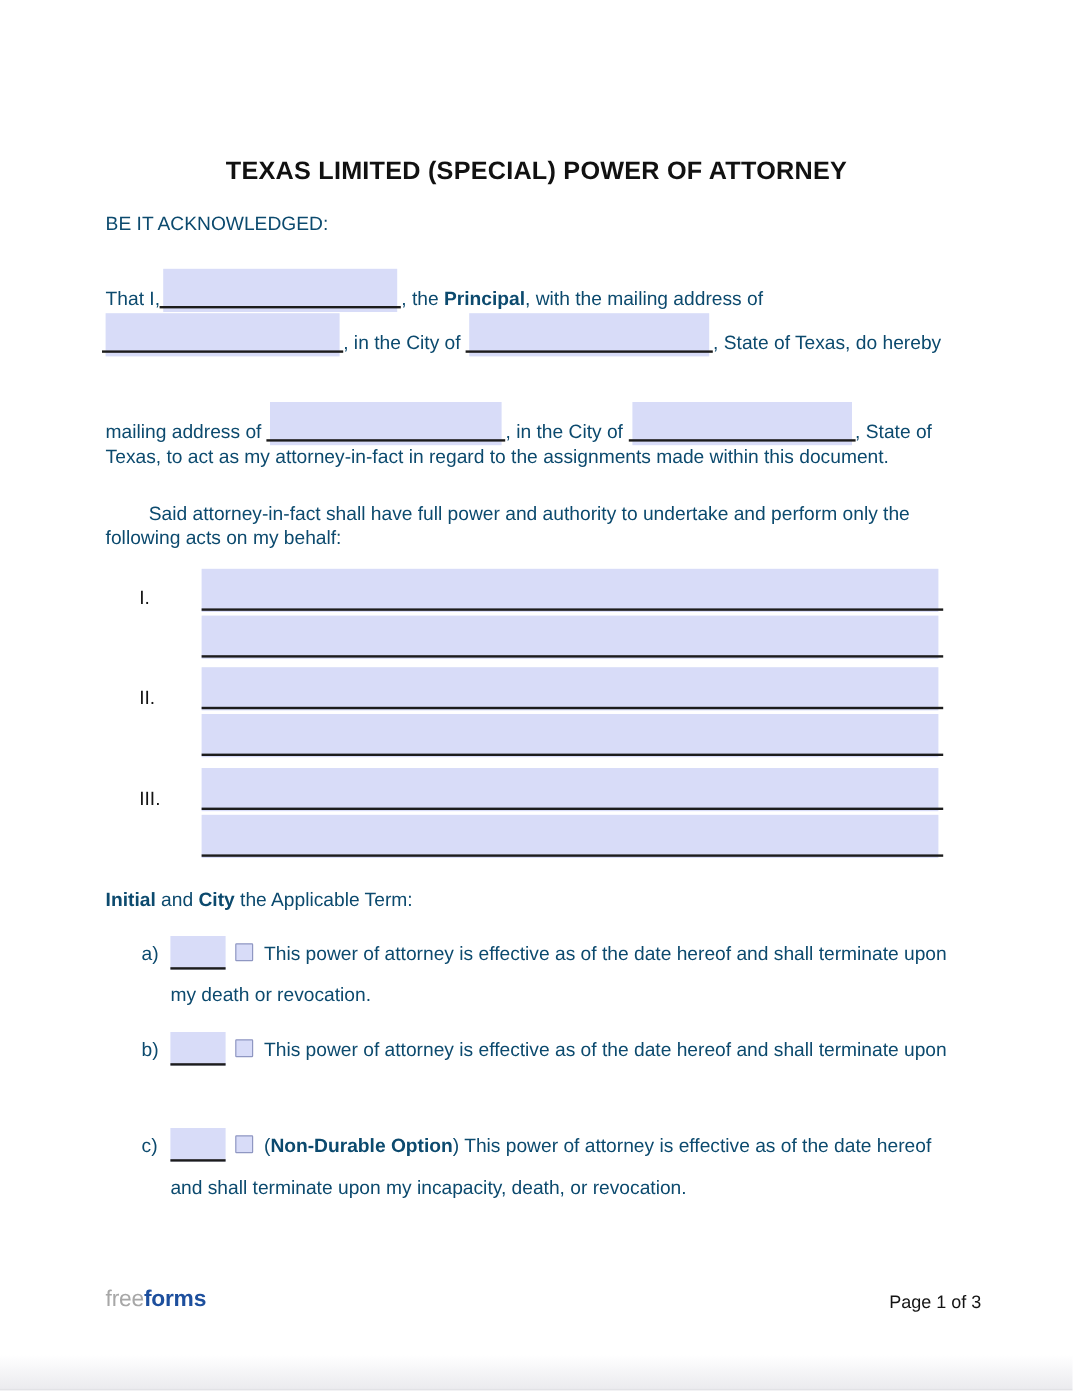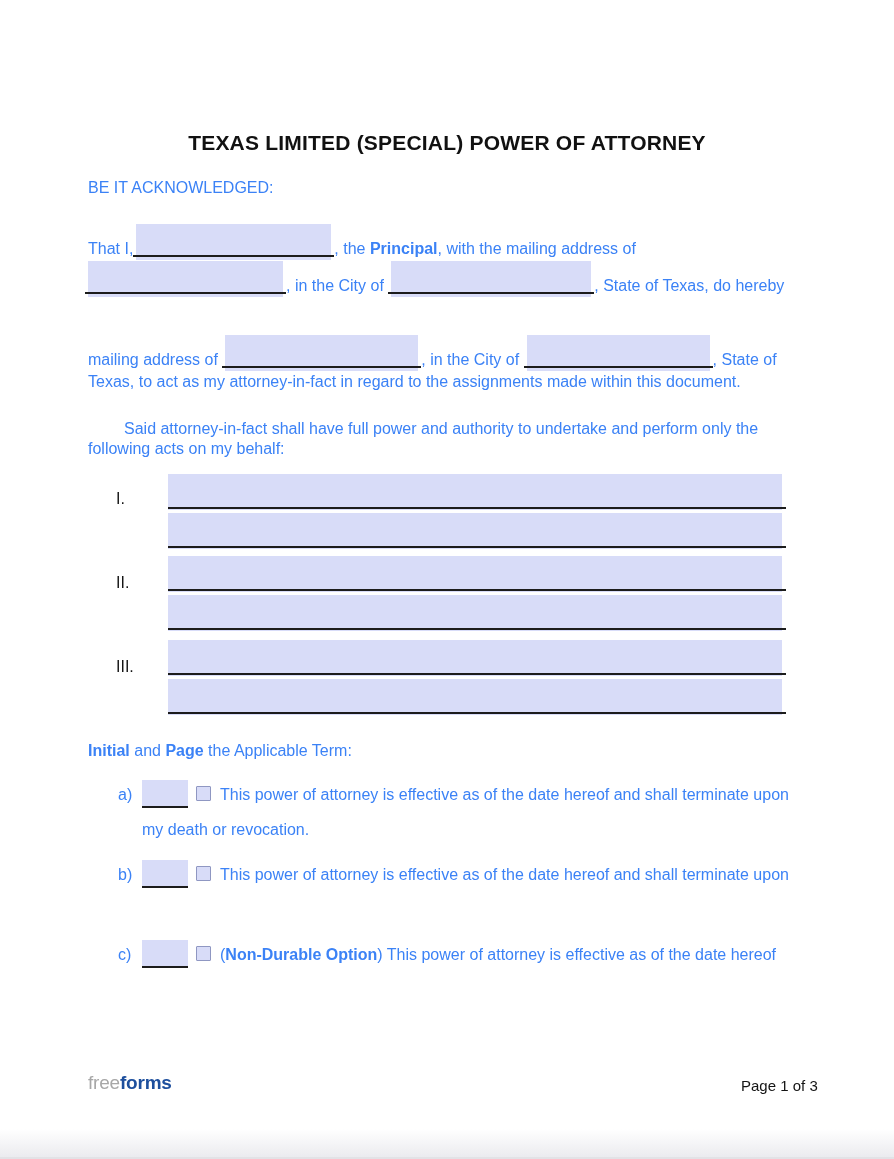"BE IT ACKNOWLEDGED:" .line { color: #3b82f6 -> #0c4a6e }
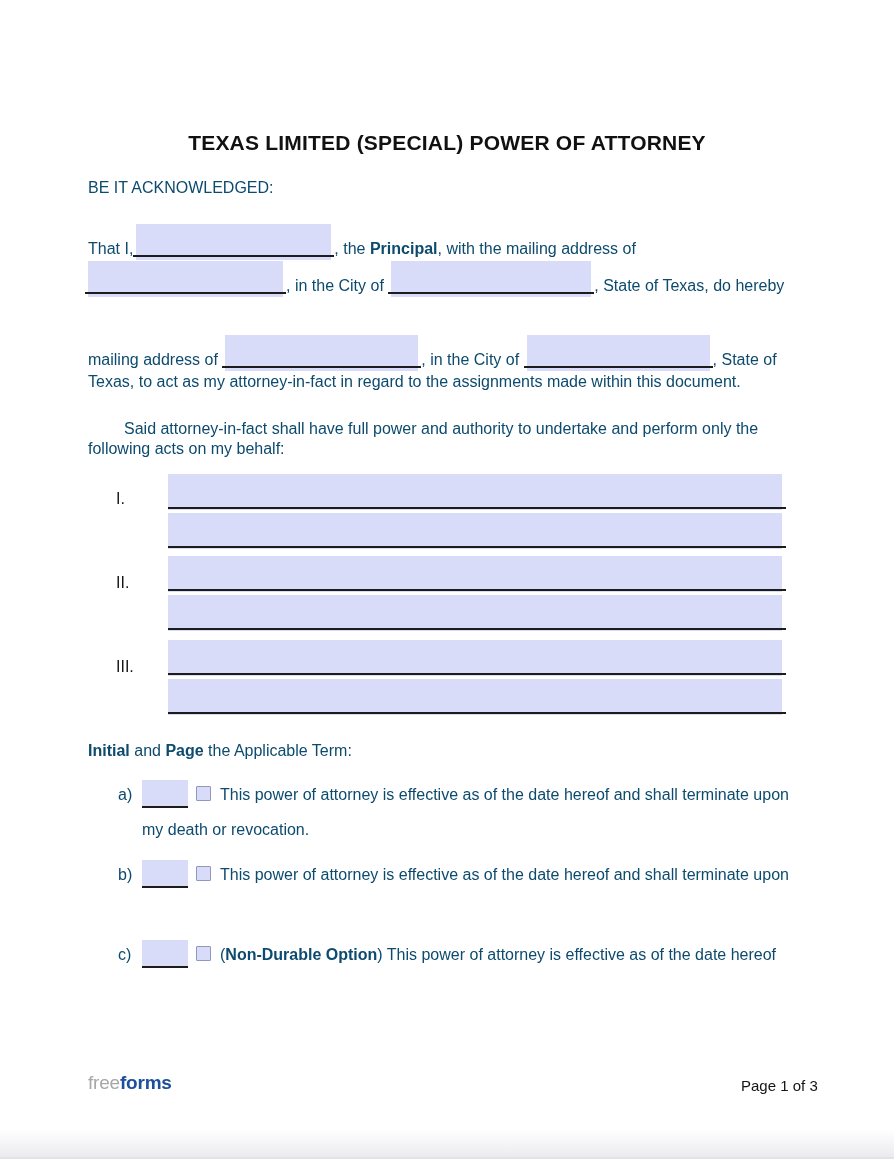"Page" b { text: Page -> City }
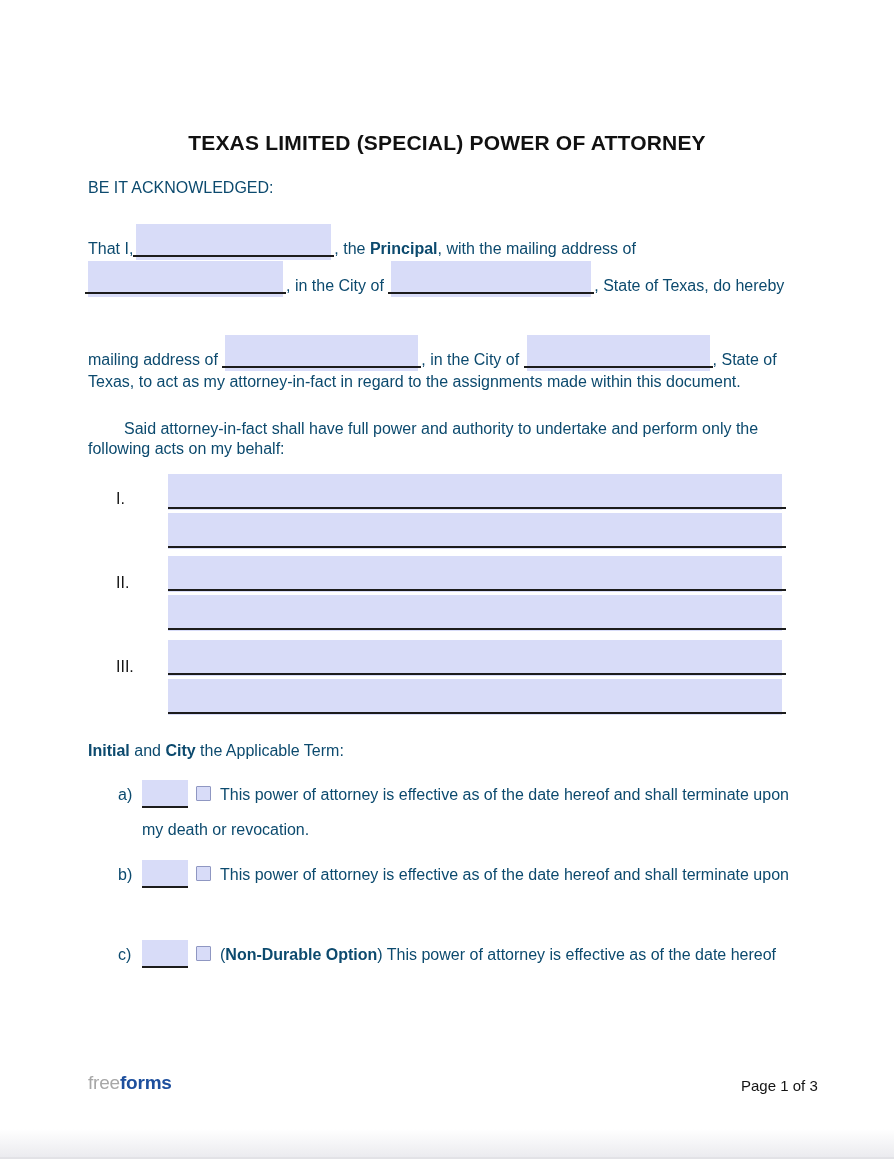"and shall terminate upon my" div.line { html: none -> <div>and shall terminate upon my incapacity, death, or revocation.</div> }
